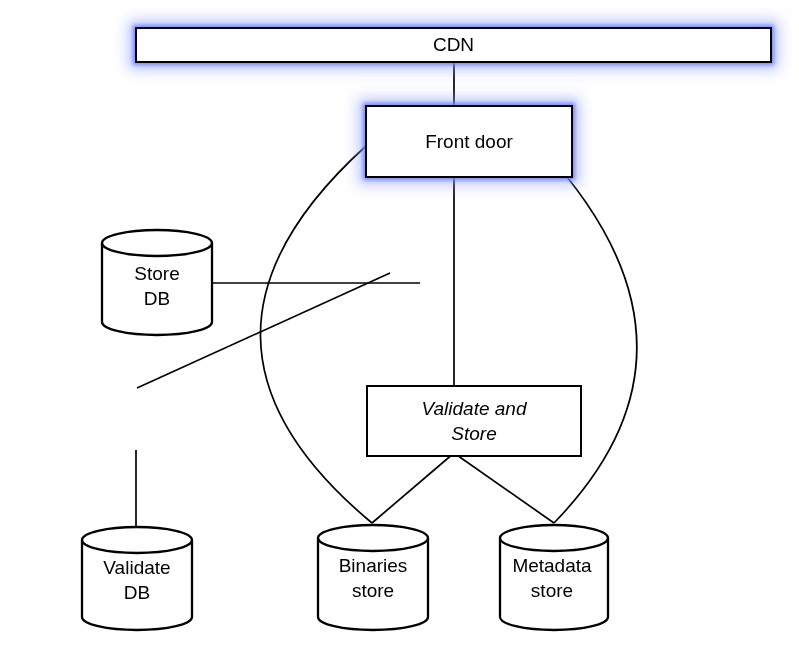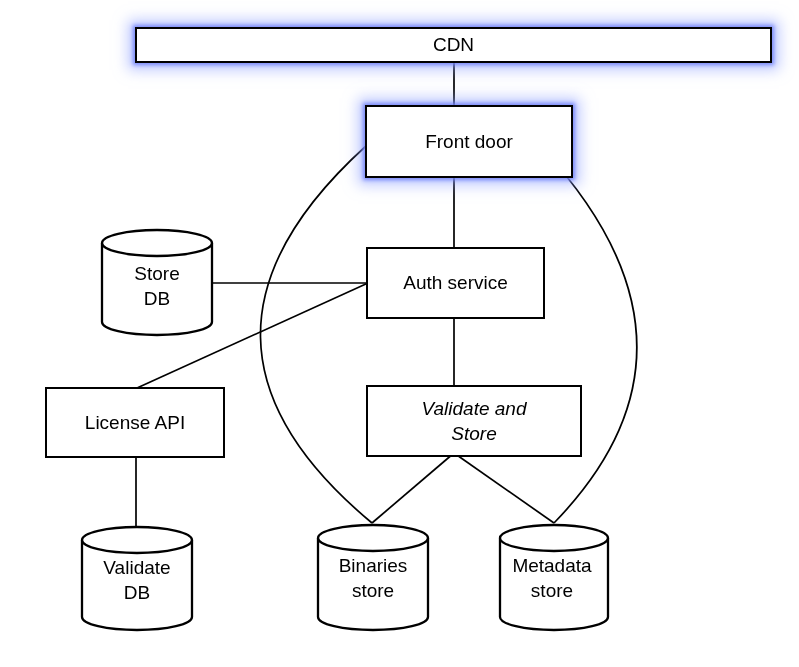"Auth service" div.node-box { html: <div>Auth service</div> -> none }
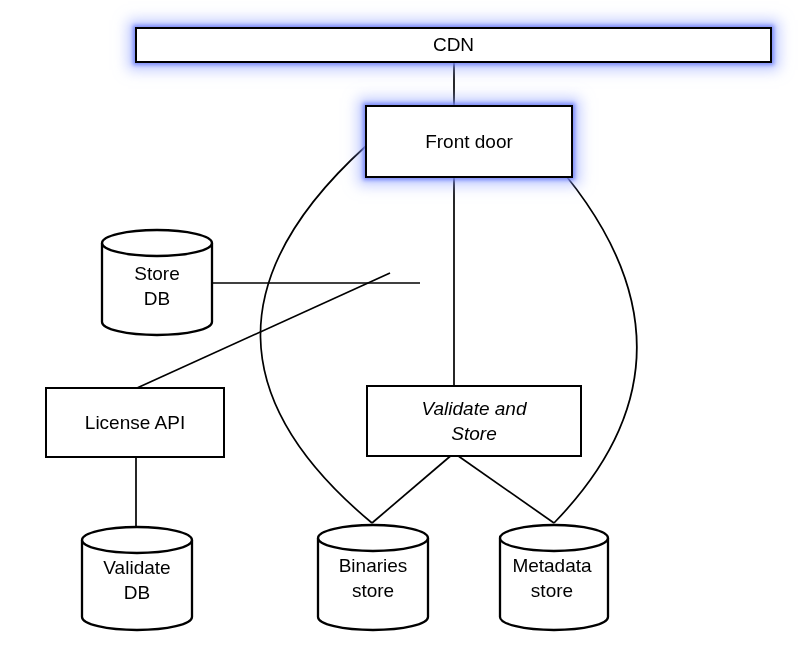"License API" div.node-box { html: <div>License API</div> -> none }
